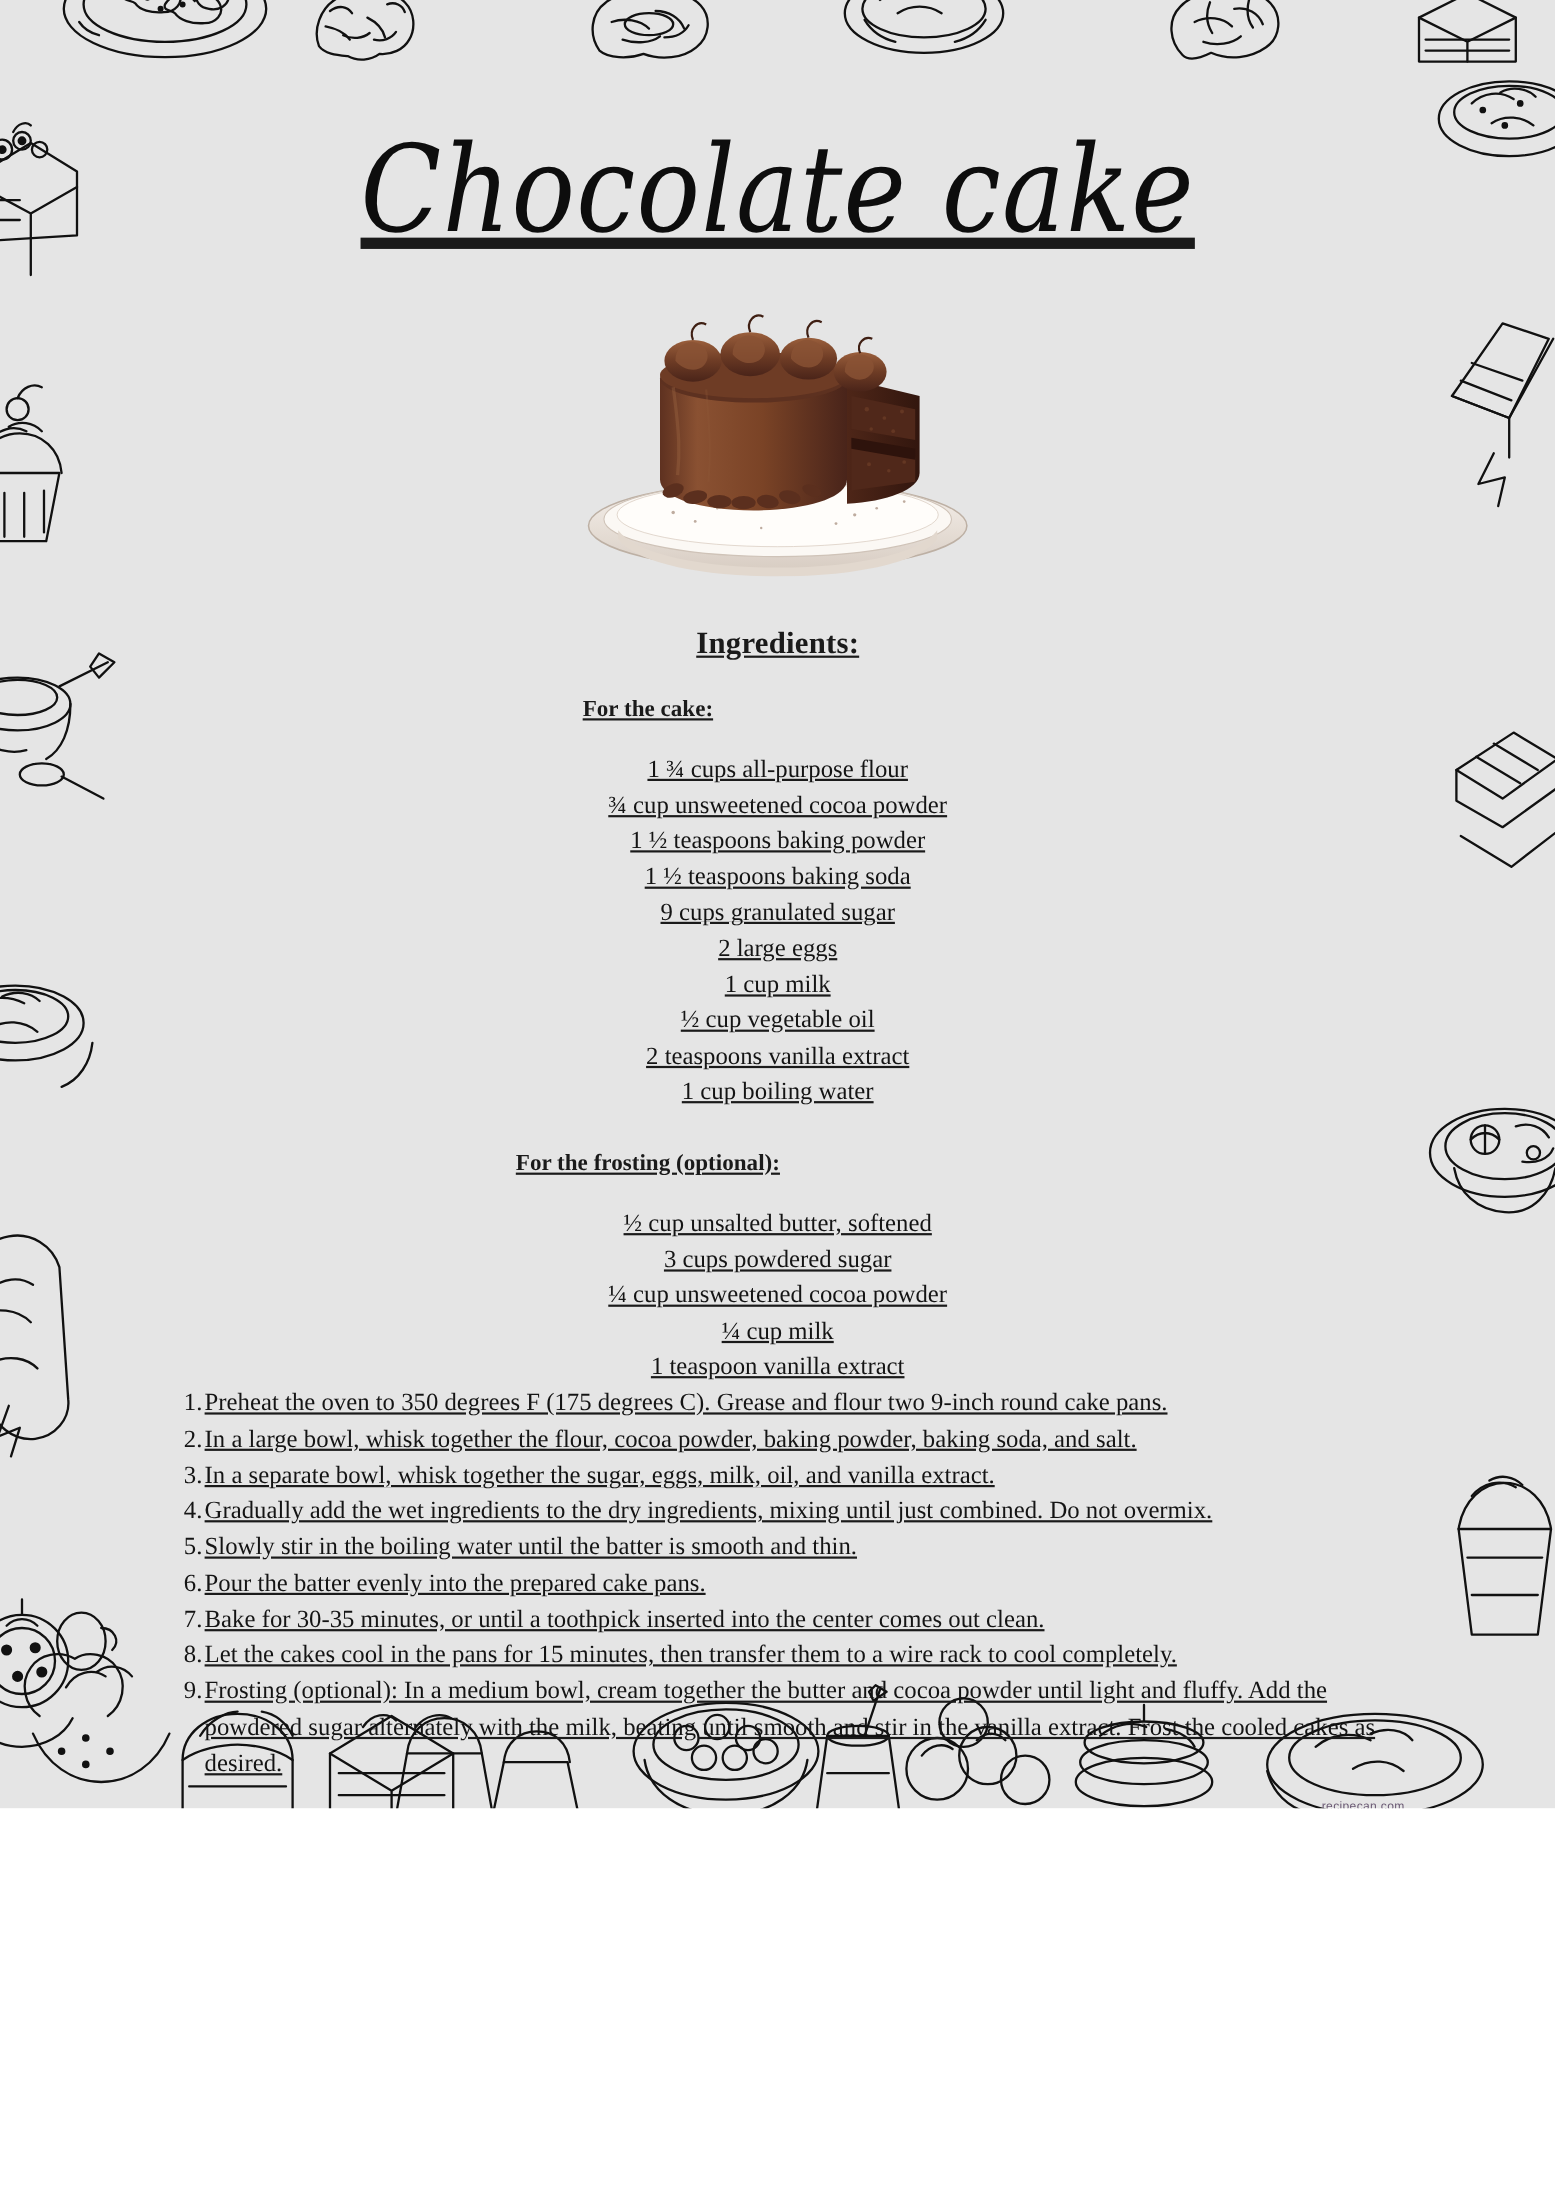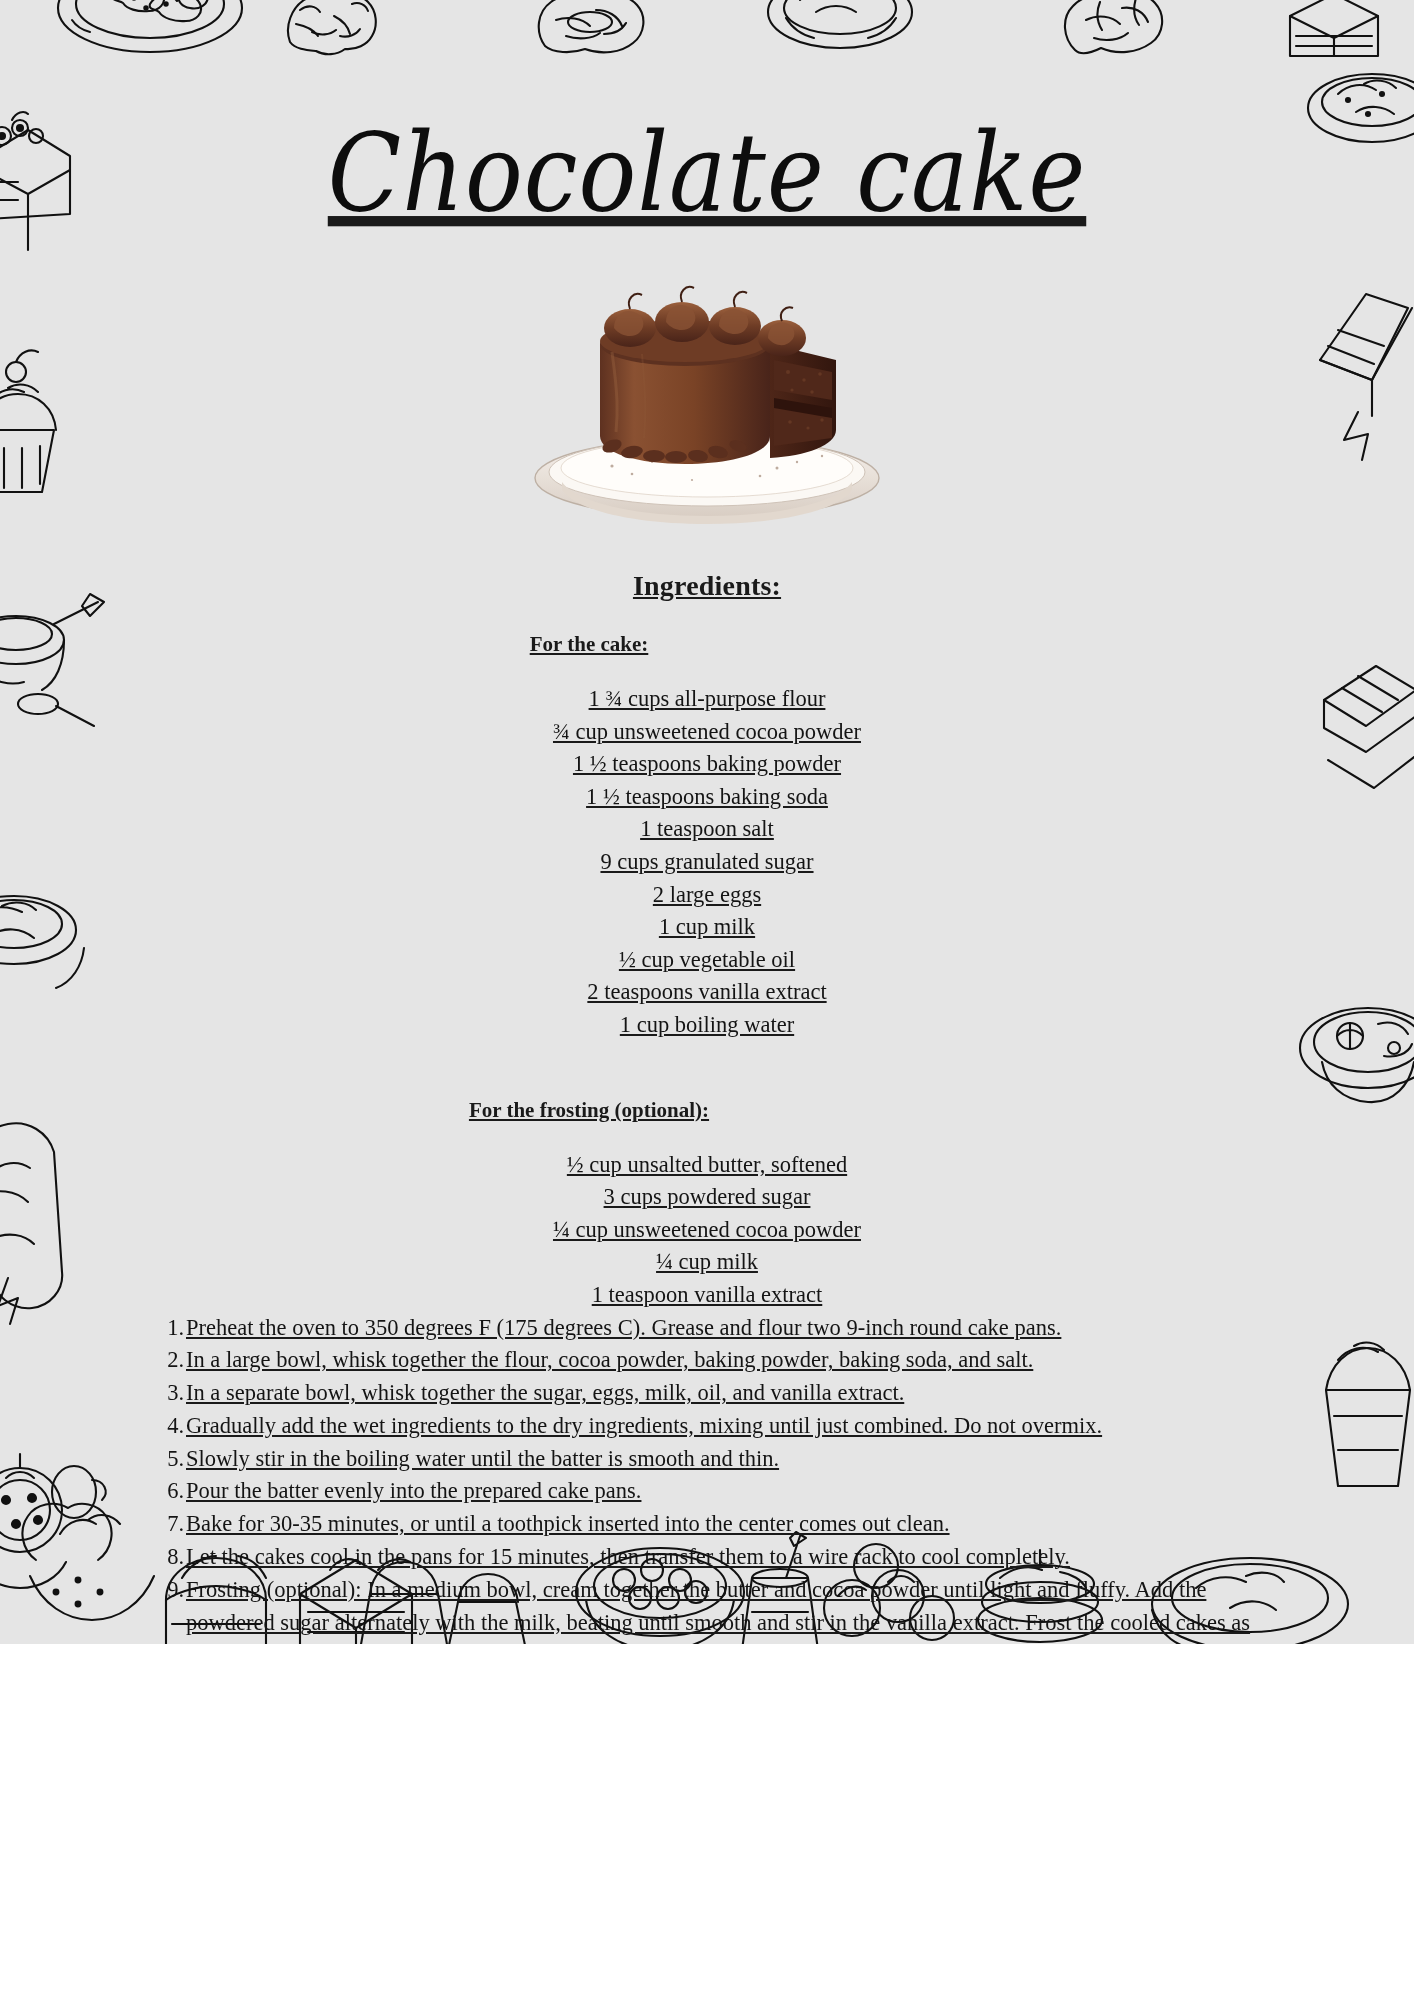"1 teaspoon salt" li { html: <li>1 teaspoon salt</li> -> none }
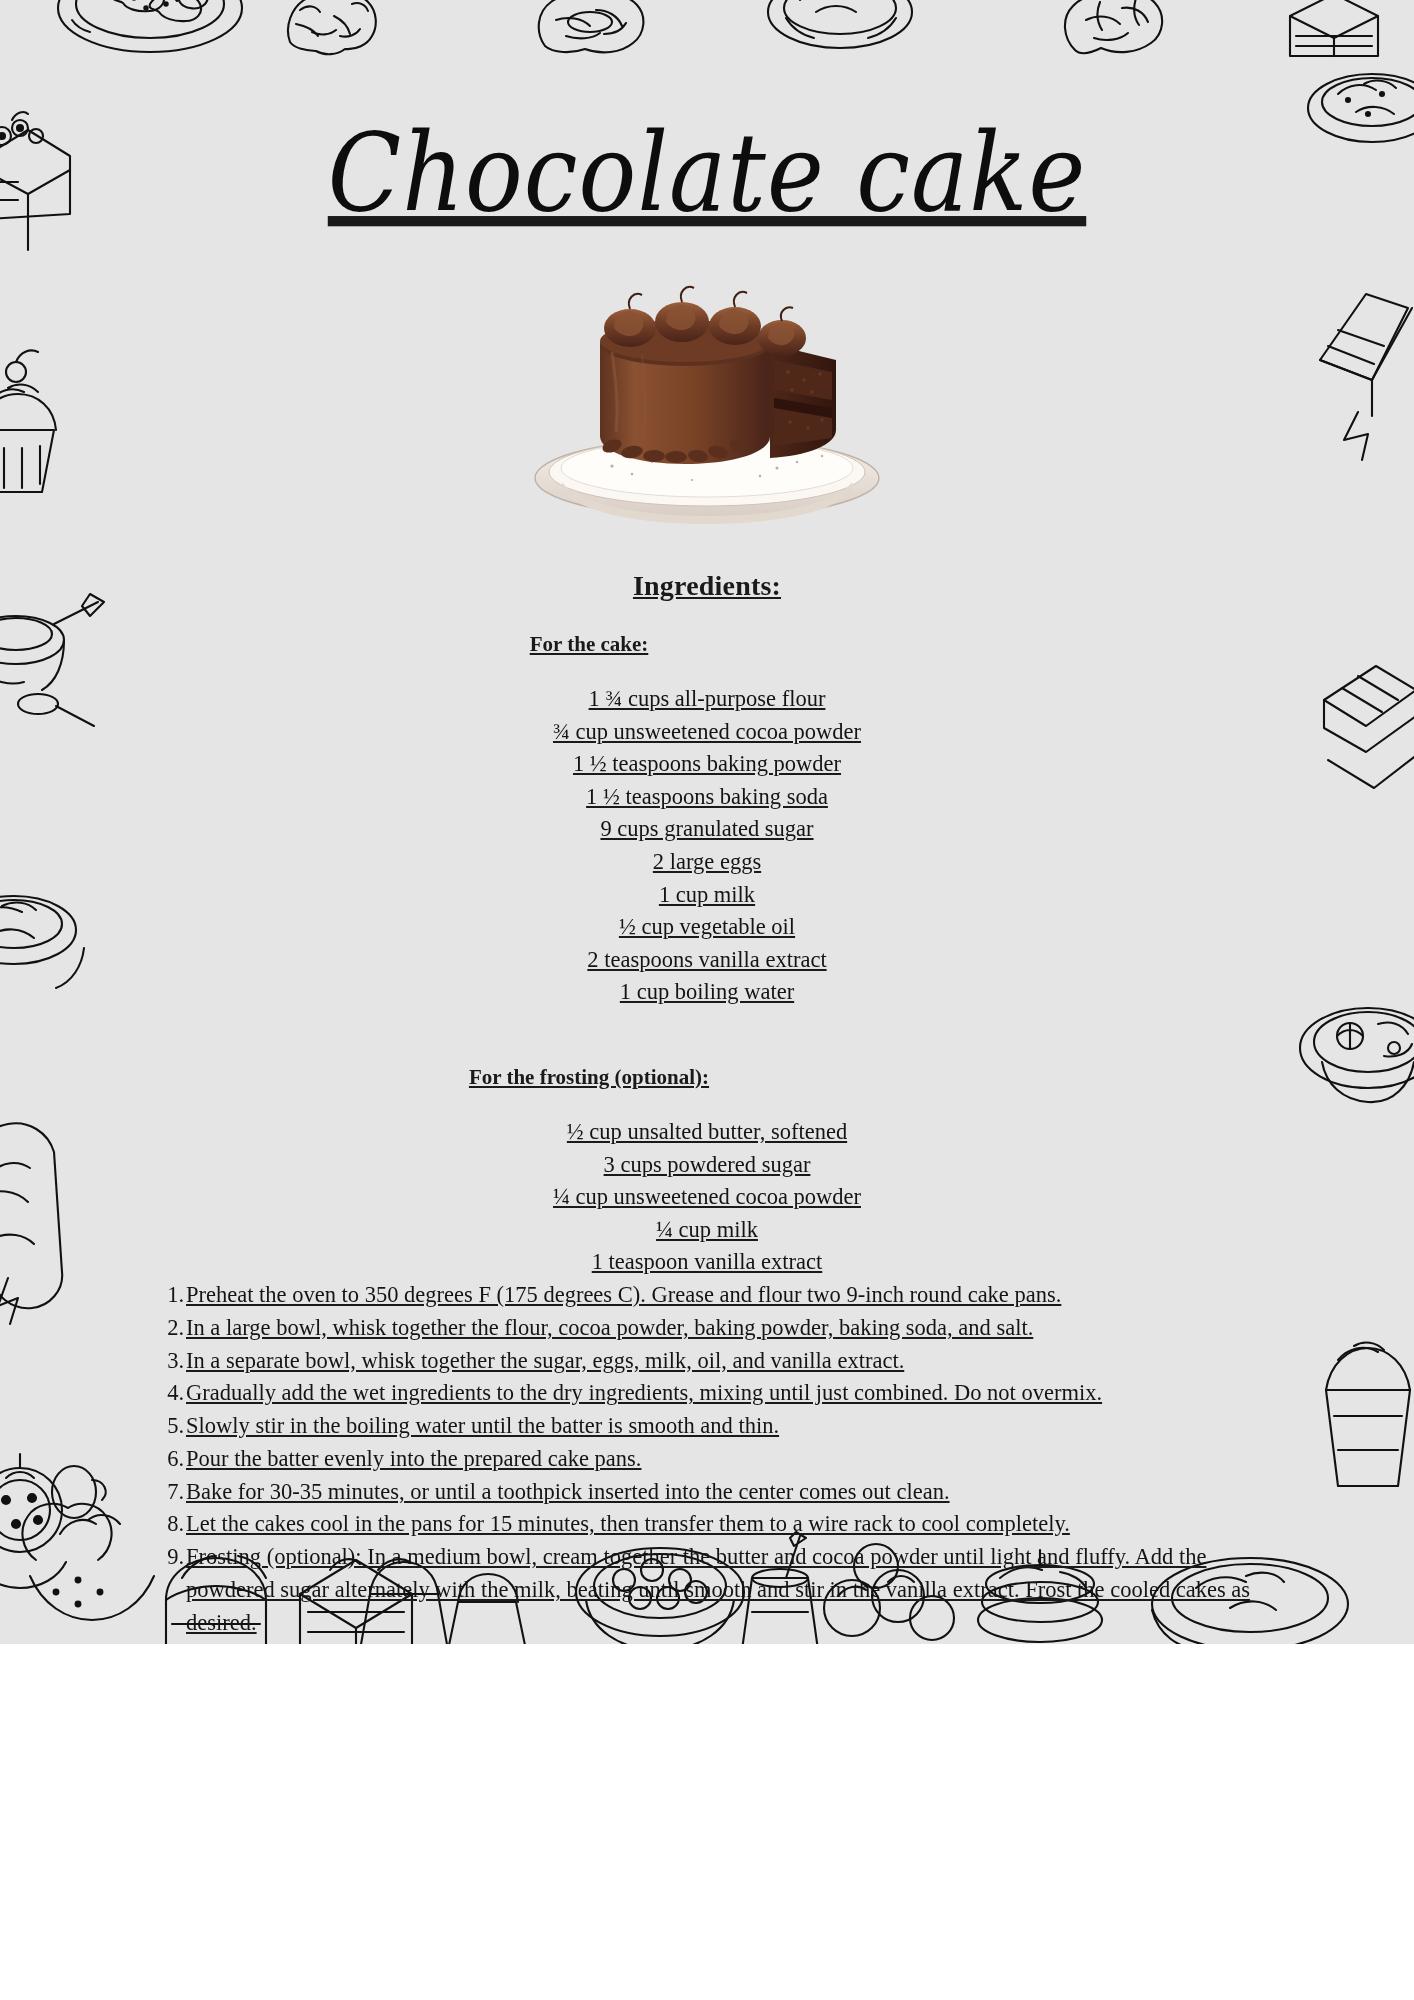"For the frosting (optional):" .sub-frosting { margin-top: 56px -> 36px }
